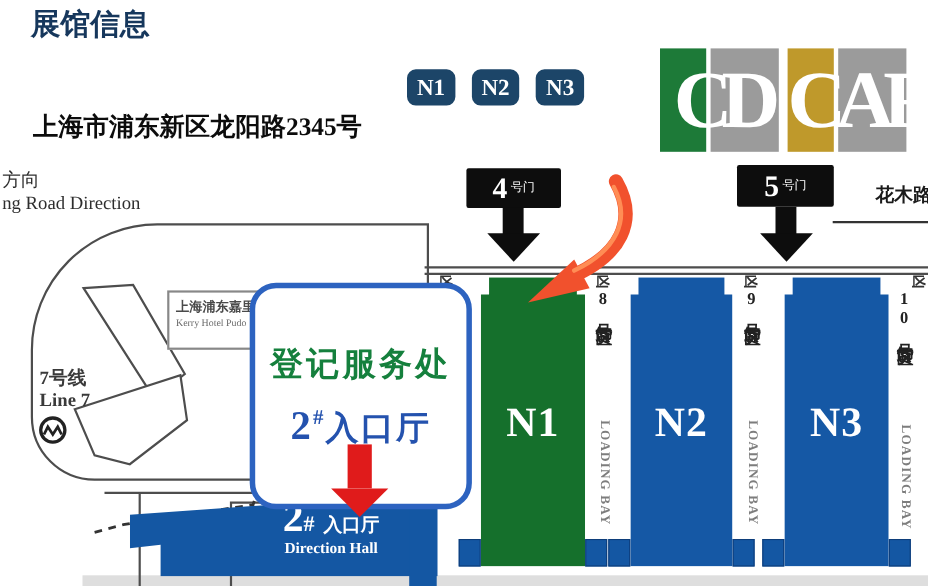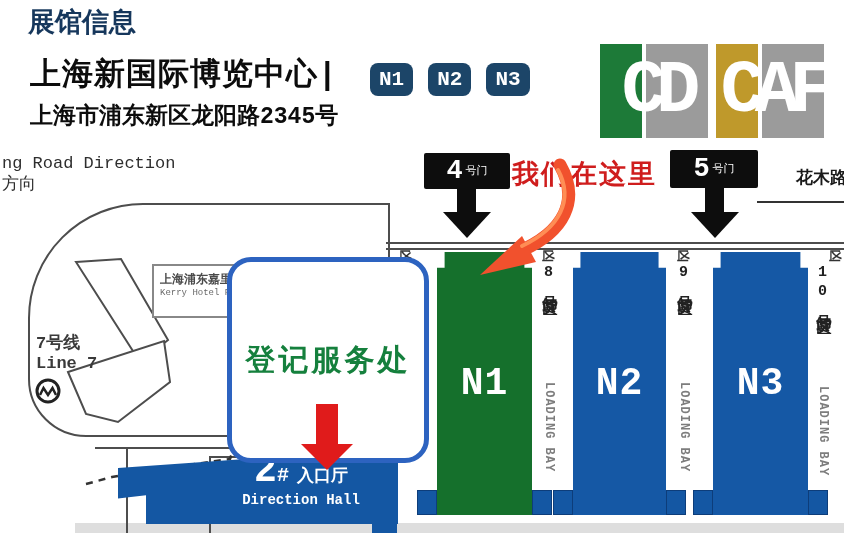"展馆信息" .screen { font-family: Liberation Mono, monospace -> Liberation Serif, serif }
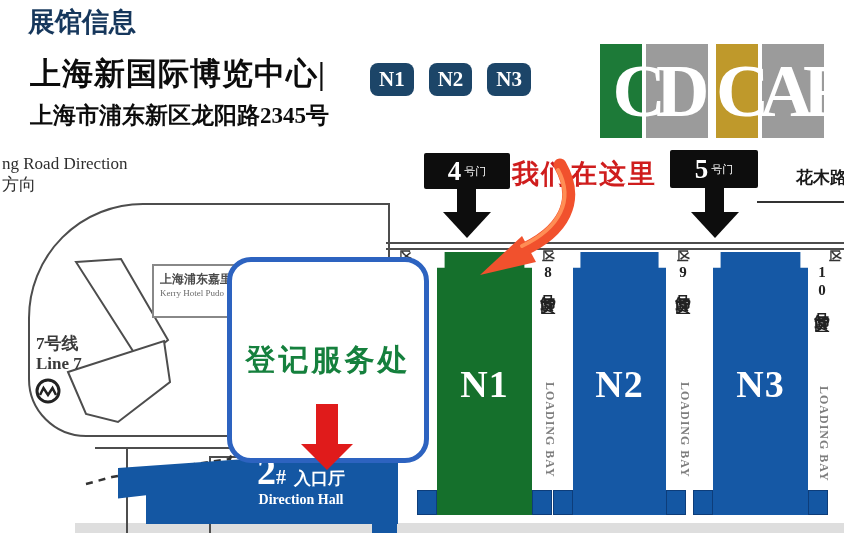"上海新国际博览中心|" div.abs { html: <div>上海新国际博览中心|</div> -> none }
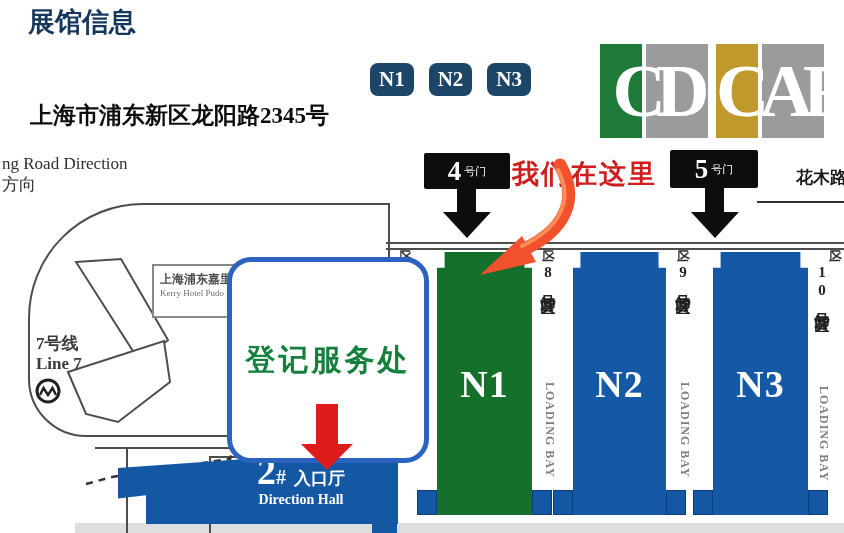"ng Road Direction" div { order: before "方向" -> after "方向" }
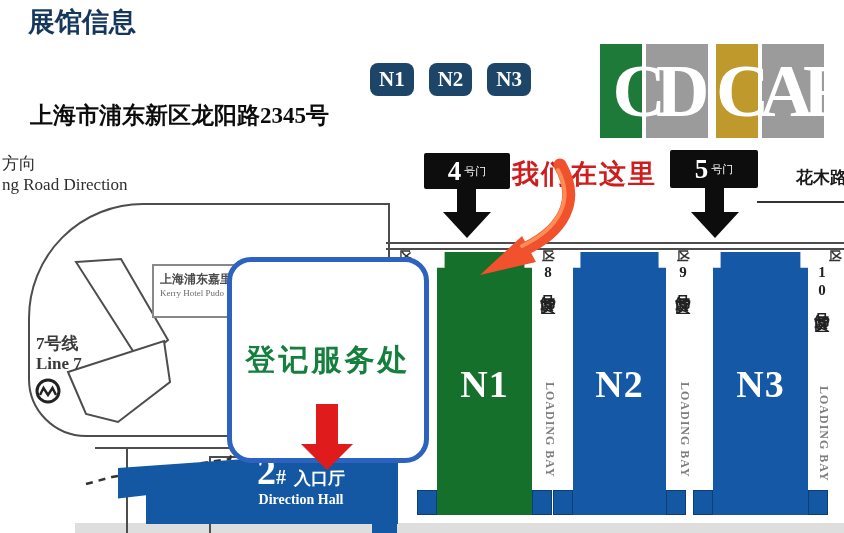"我们在这里" div.abs { html: <div>我们在这里</div> -> none }
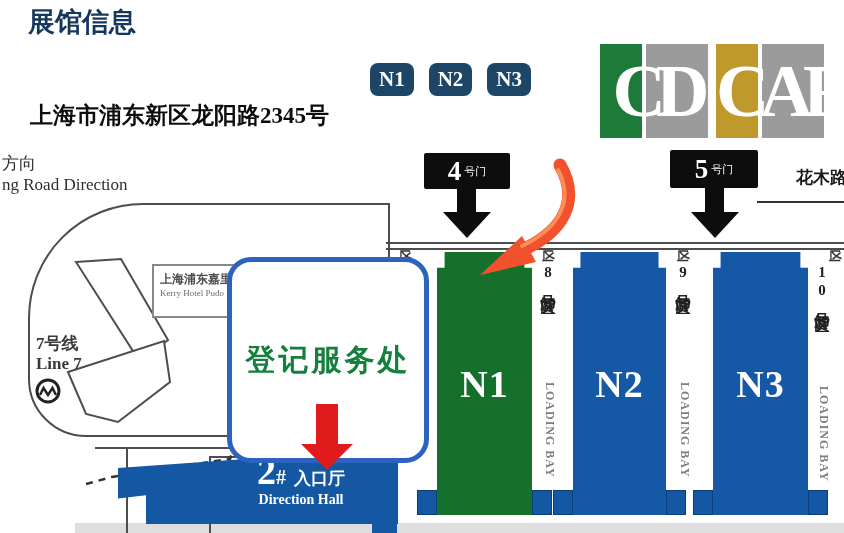"2#入口厅" div.l2 { html: none -> <div> <span>2</span><span>#</span><span>入口厅</span> </div> }
